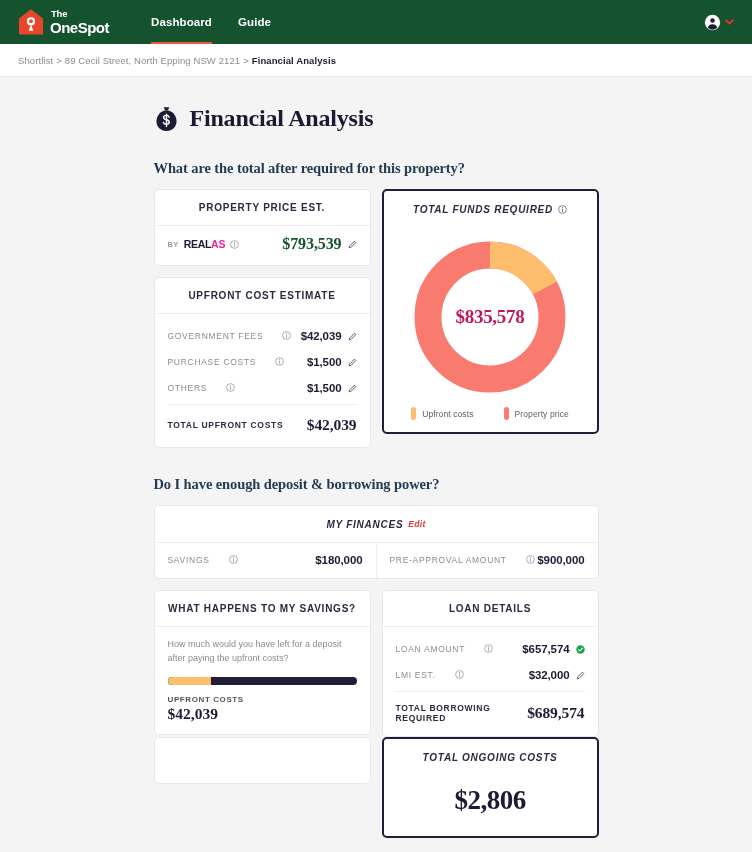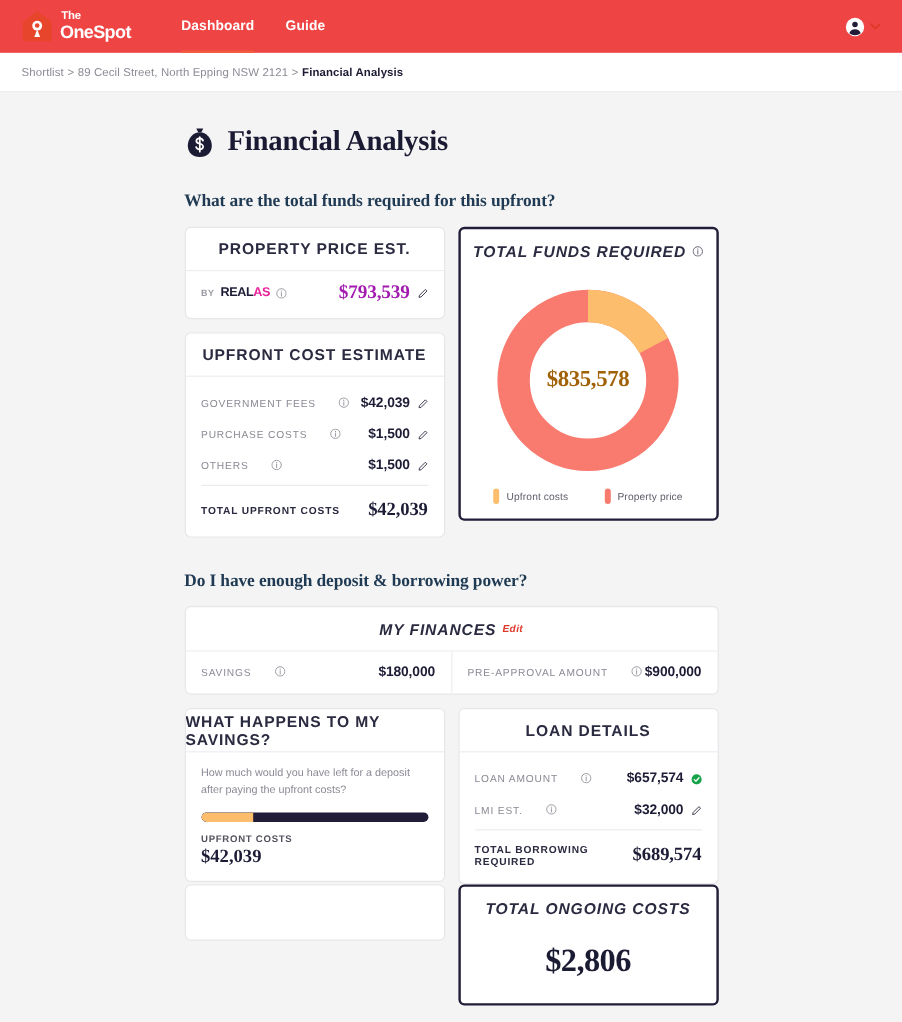"The" .topnav { background: #ef4444 -> #14532d }
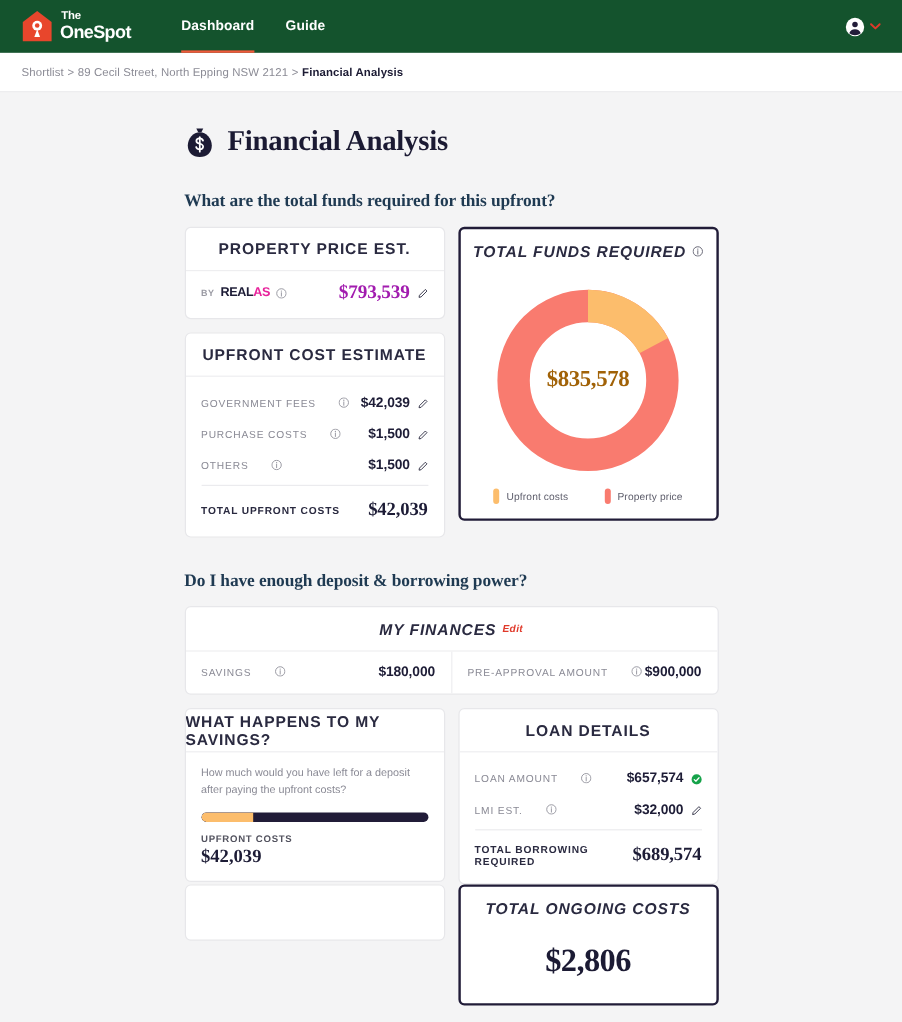"What are the total funds" div.section-q { text: funds required for this upfront -> after required for this property }
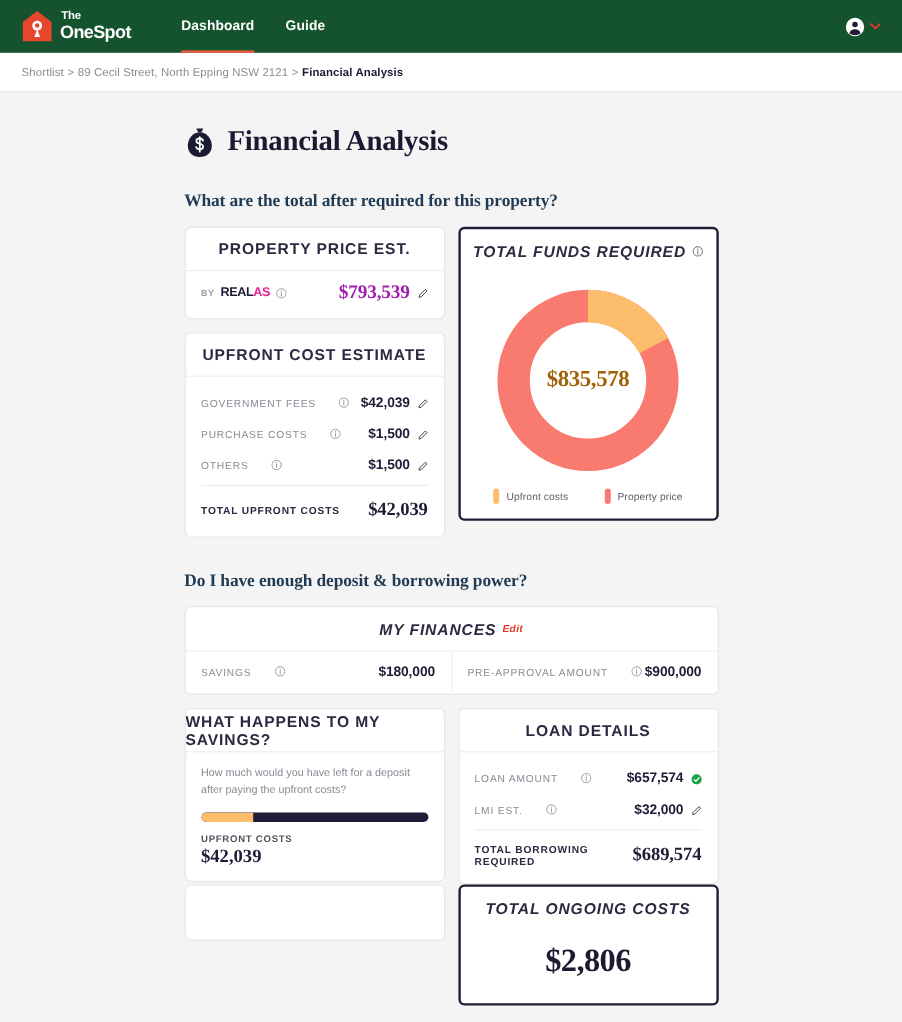"PROPERTY PRICE EST." .card-title { font-size: 13px -> 10px }
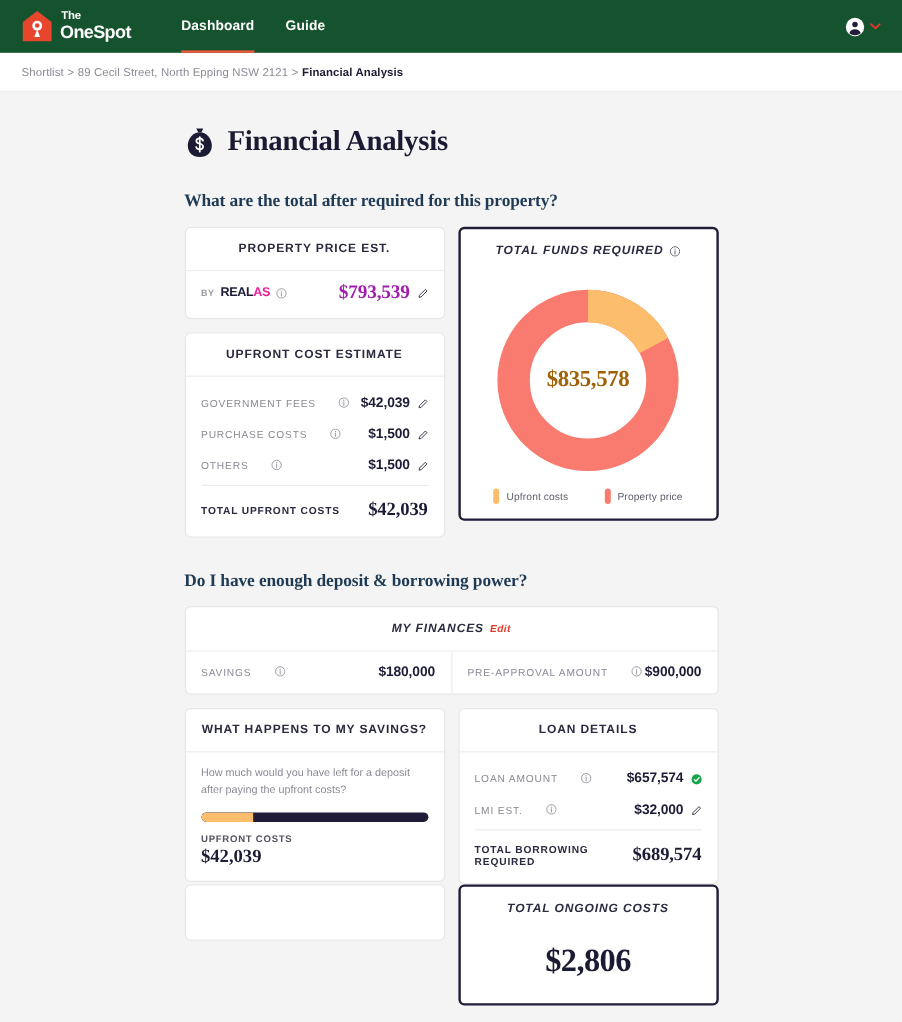"$793,539" .price-big { color: #a21caf -> #14532d }
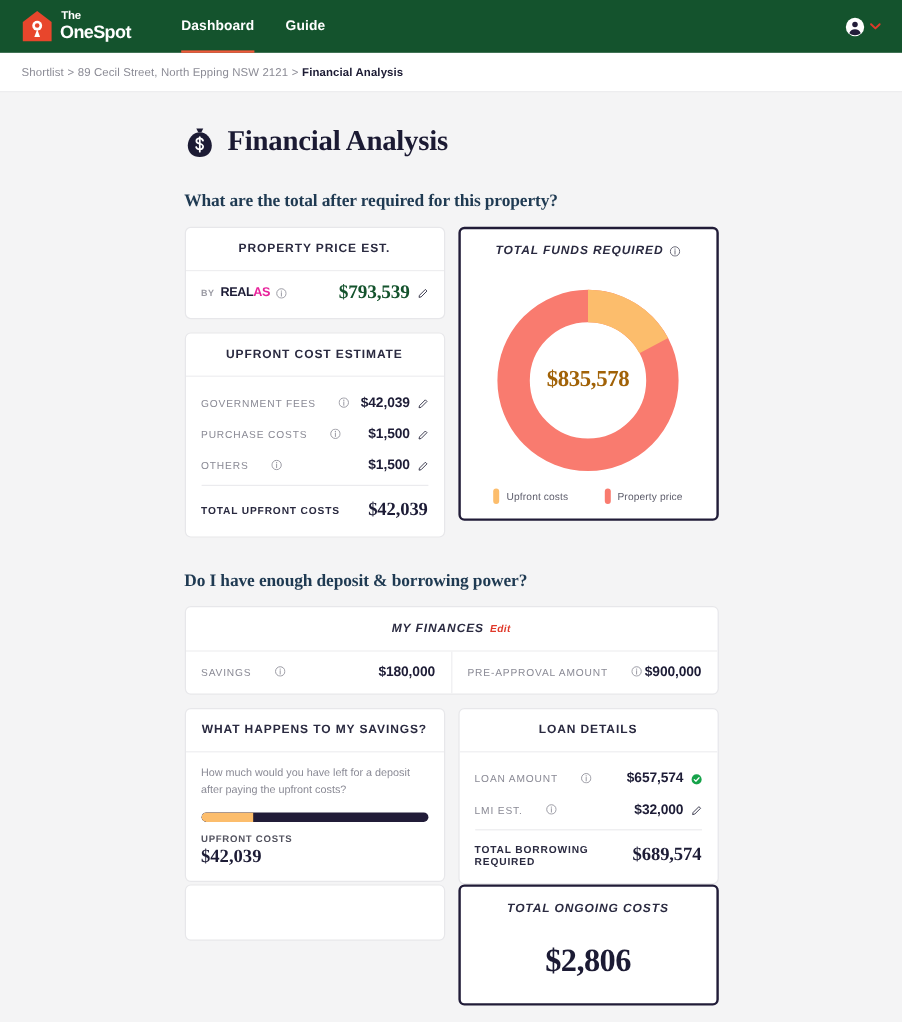"$835,578" .donut-center { color: #a16207 -> #be185d }
